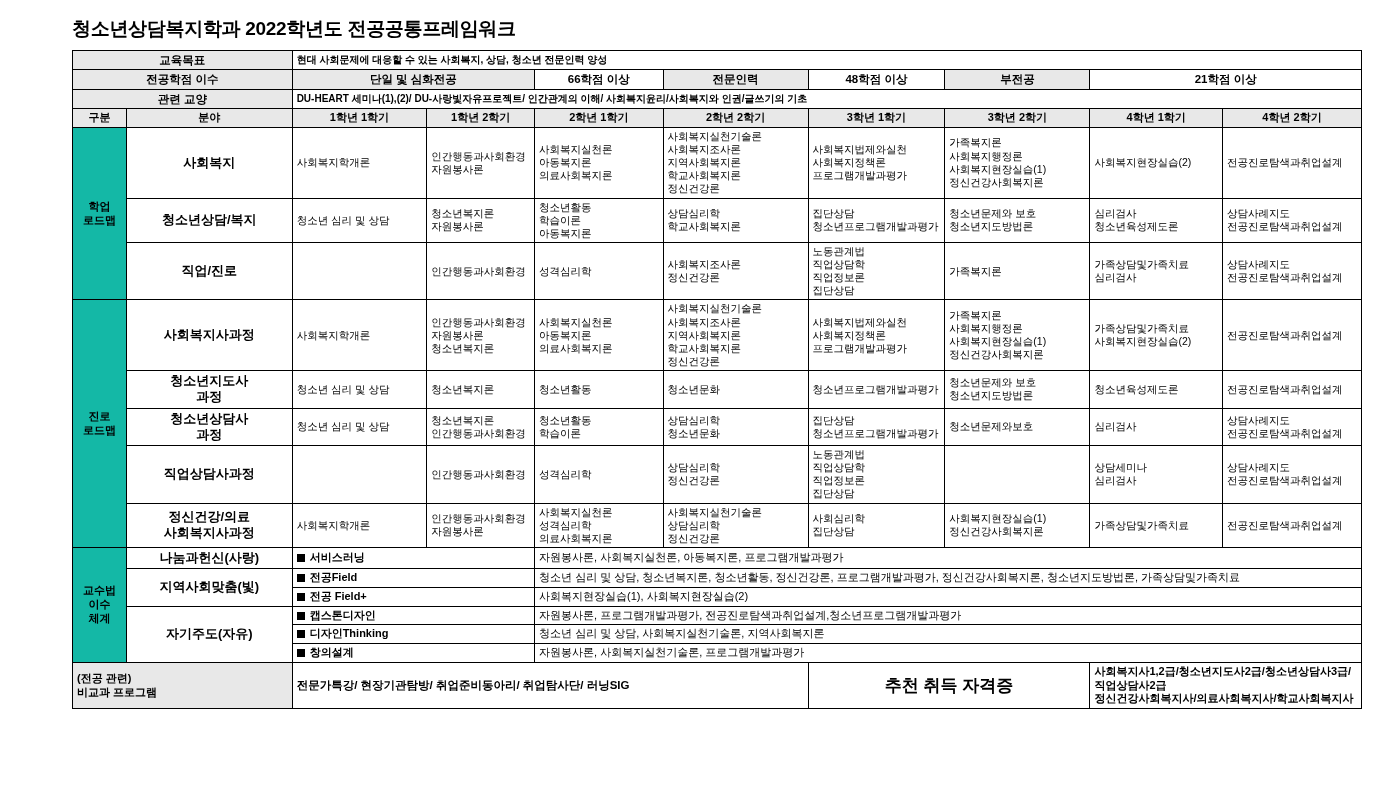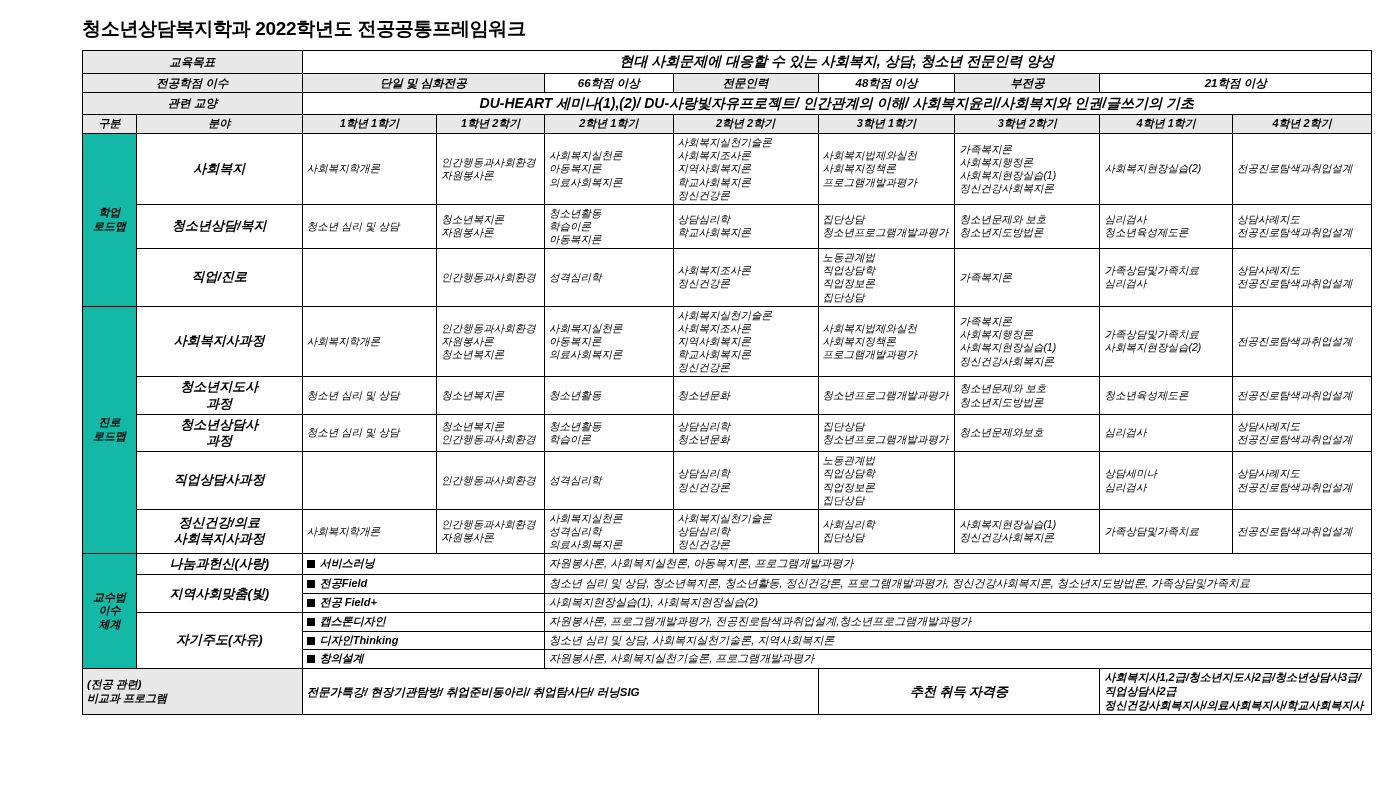"청소년상담복지학과 2022학년도 전공공통프레임워크" .page { padding: 14px 20px 0 28px -> 14px 20px 0 18px }
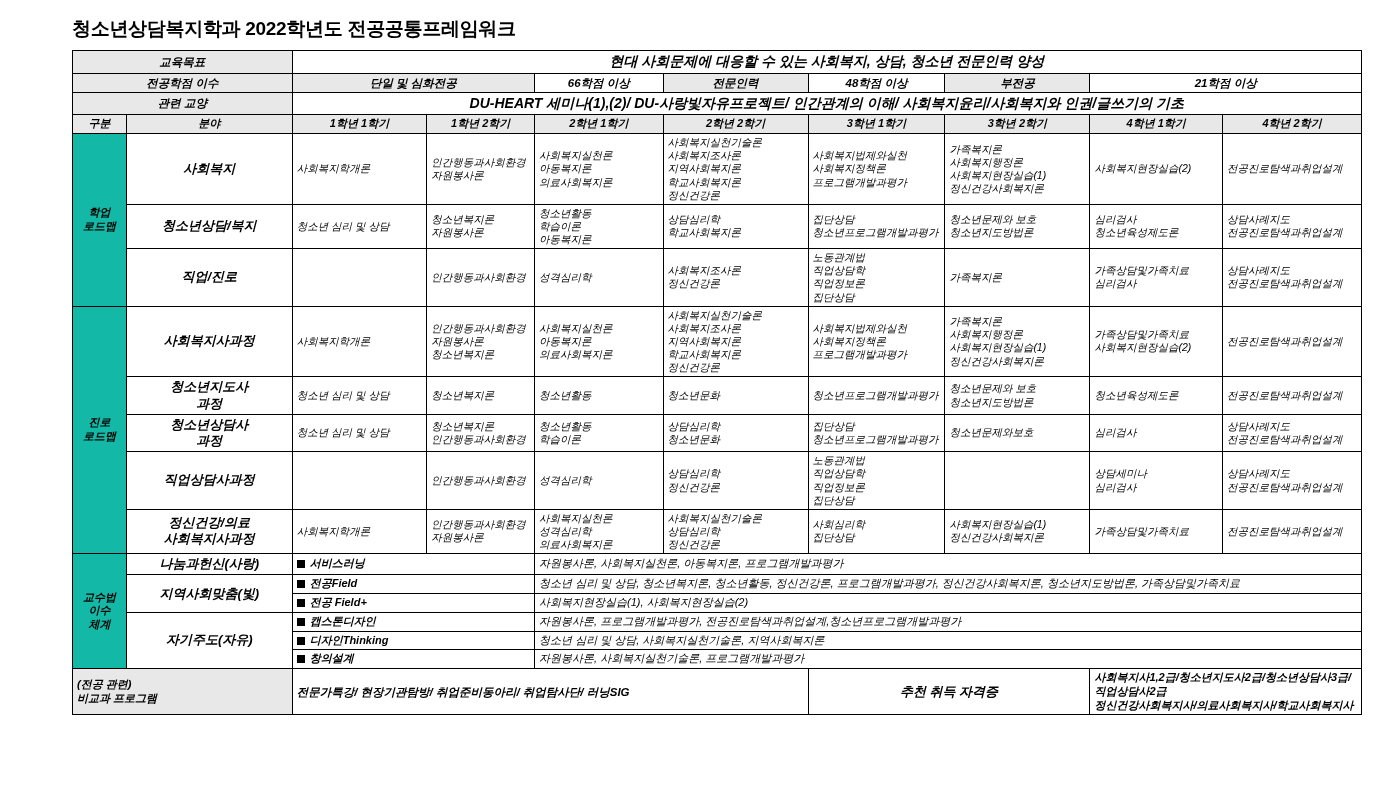"교육목표" table.grid { font-style: italic -> none }
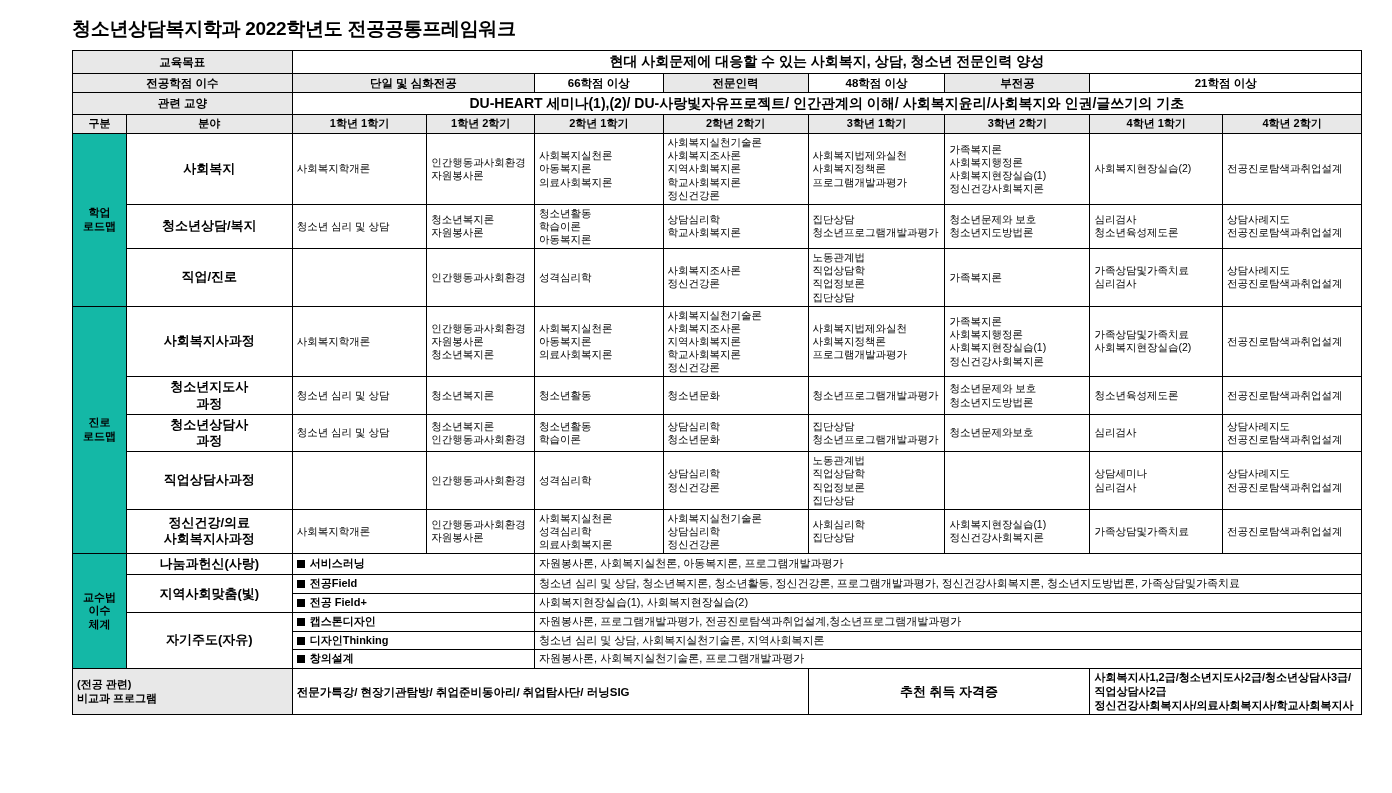"현대 사회문제에 대응할 수 있는" .top-val { font-size: 14px -> 10px; text-align: center -> none }
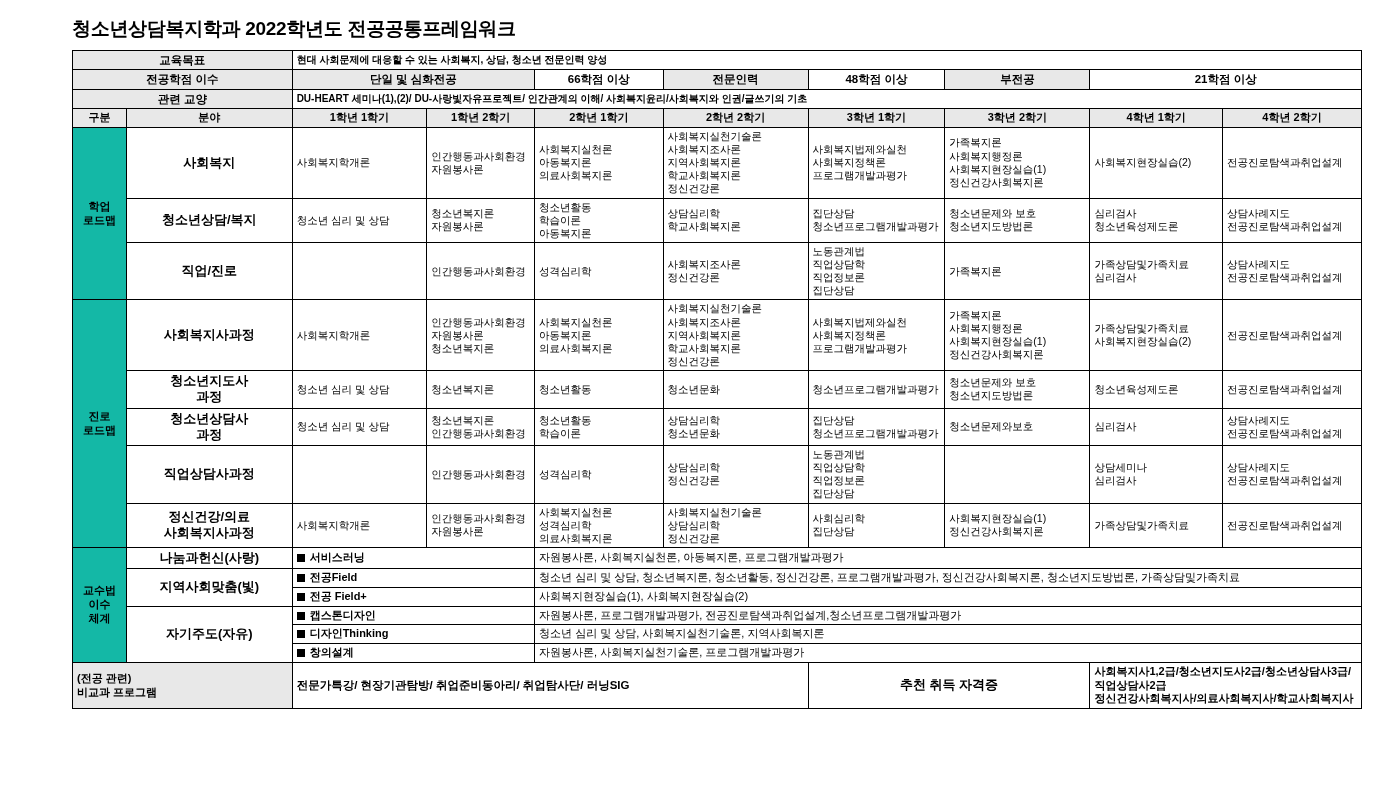"추천 취득 자격증" .bottom-cert { font-size: 13px -> 17px }
